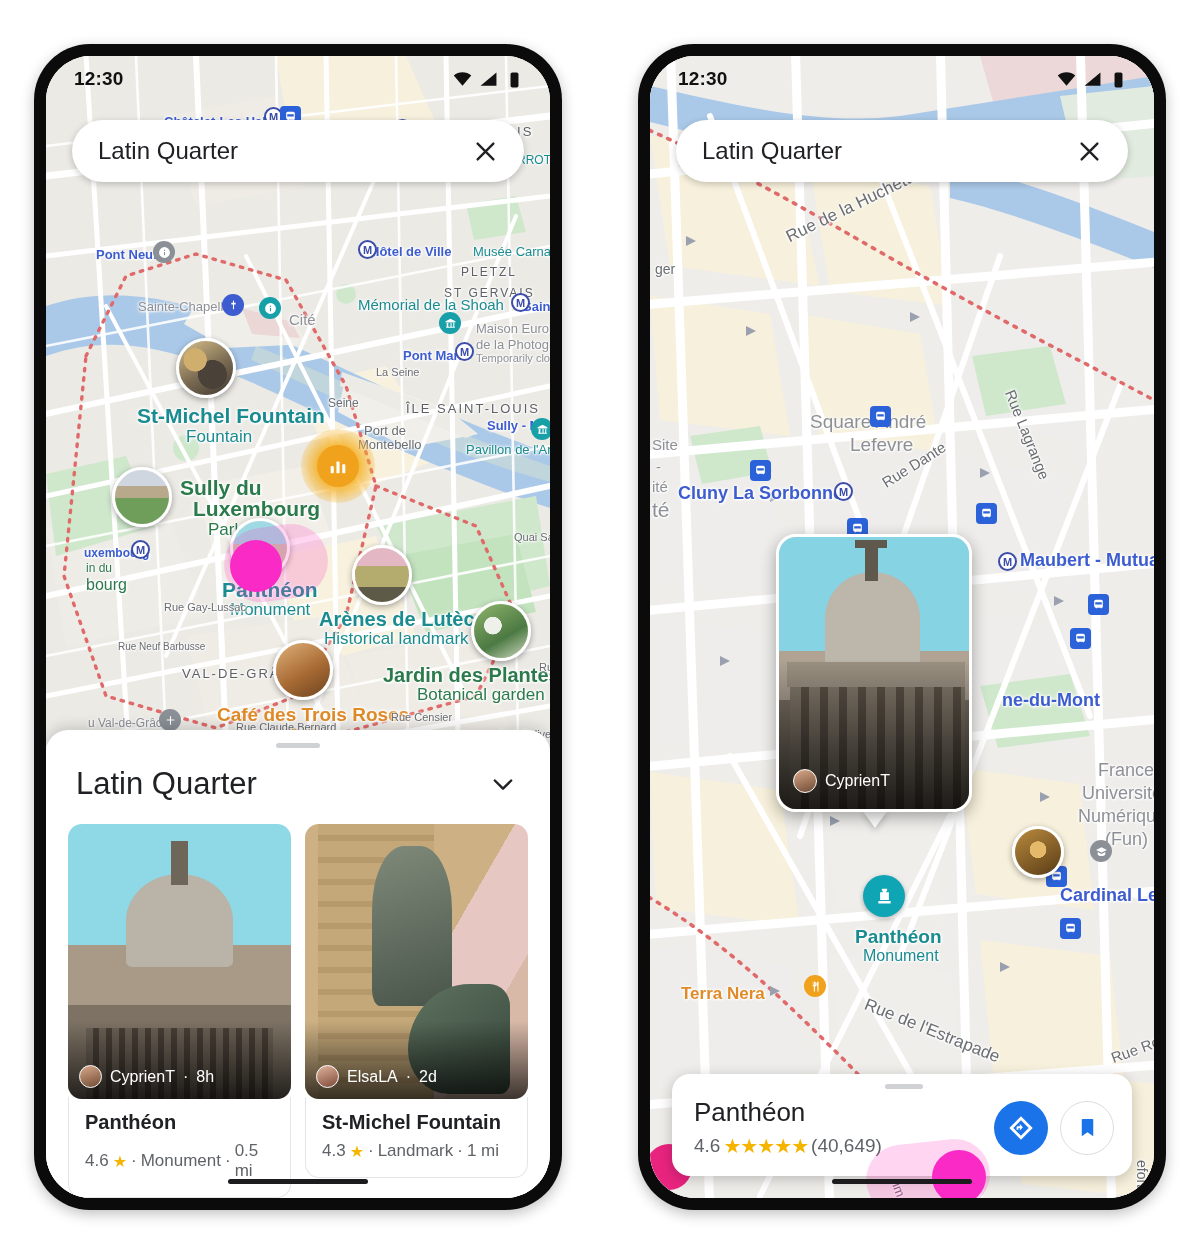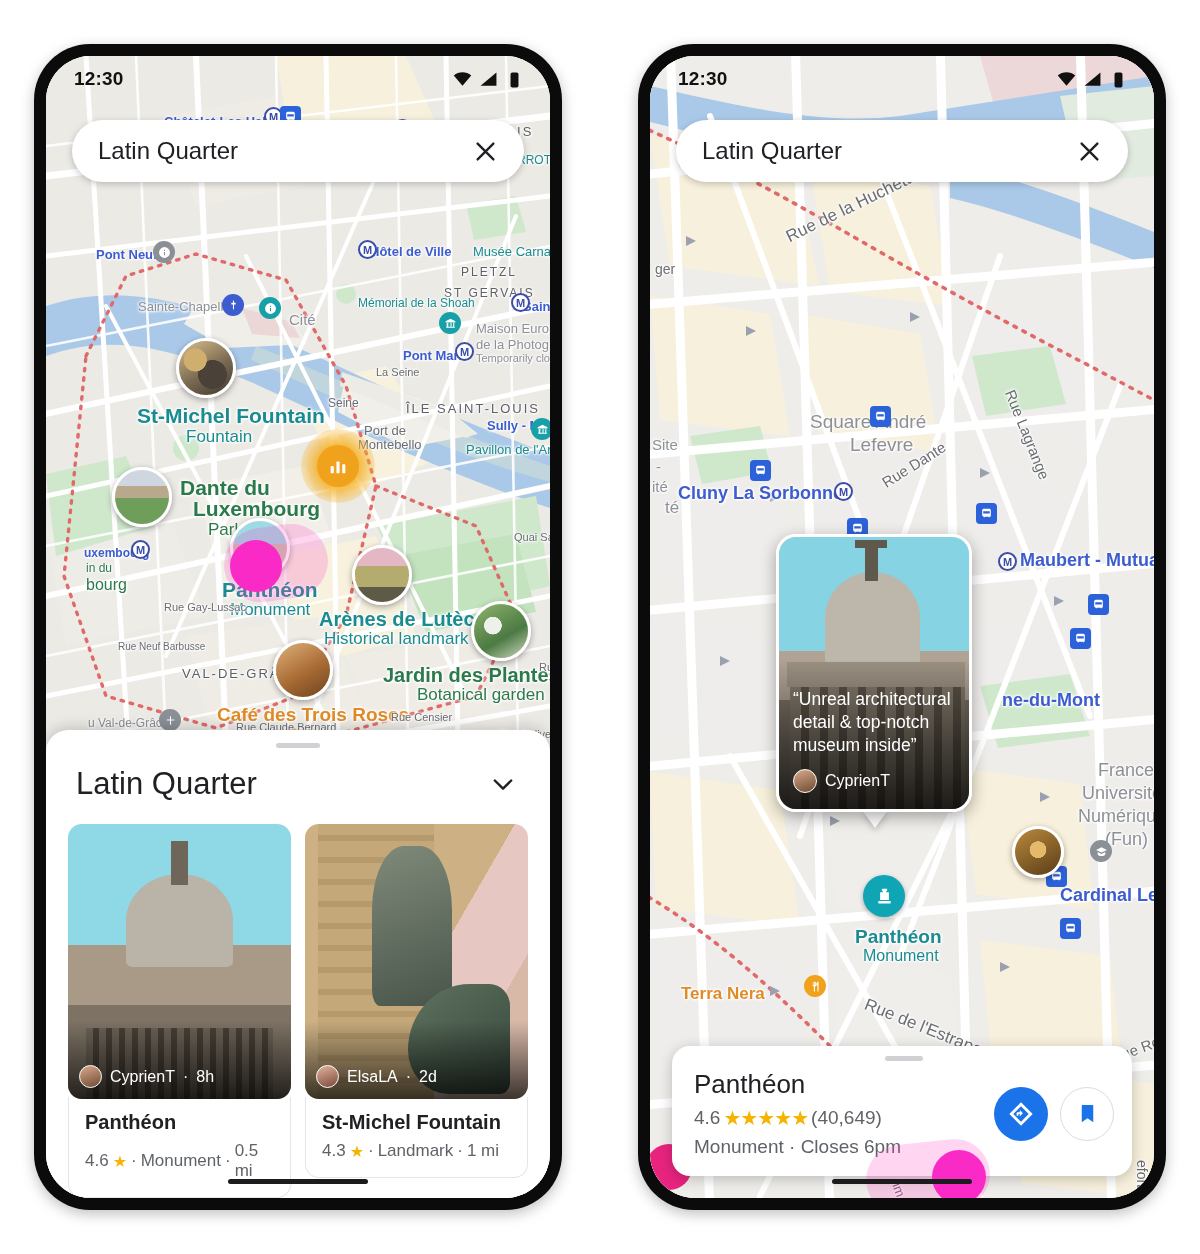"Mémorial de la Shoah" div.lbl { font-size: 12px -> 15px }
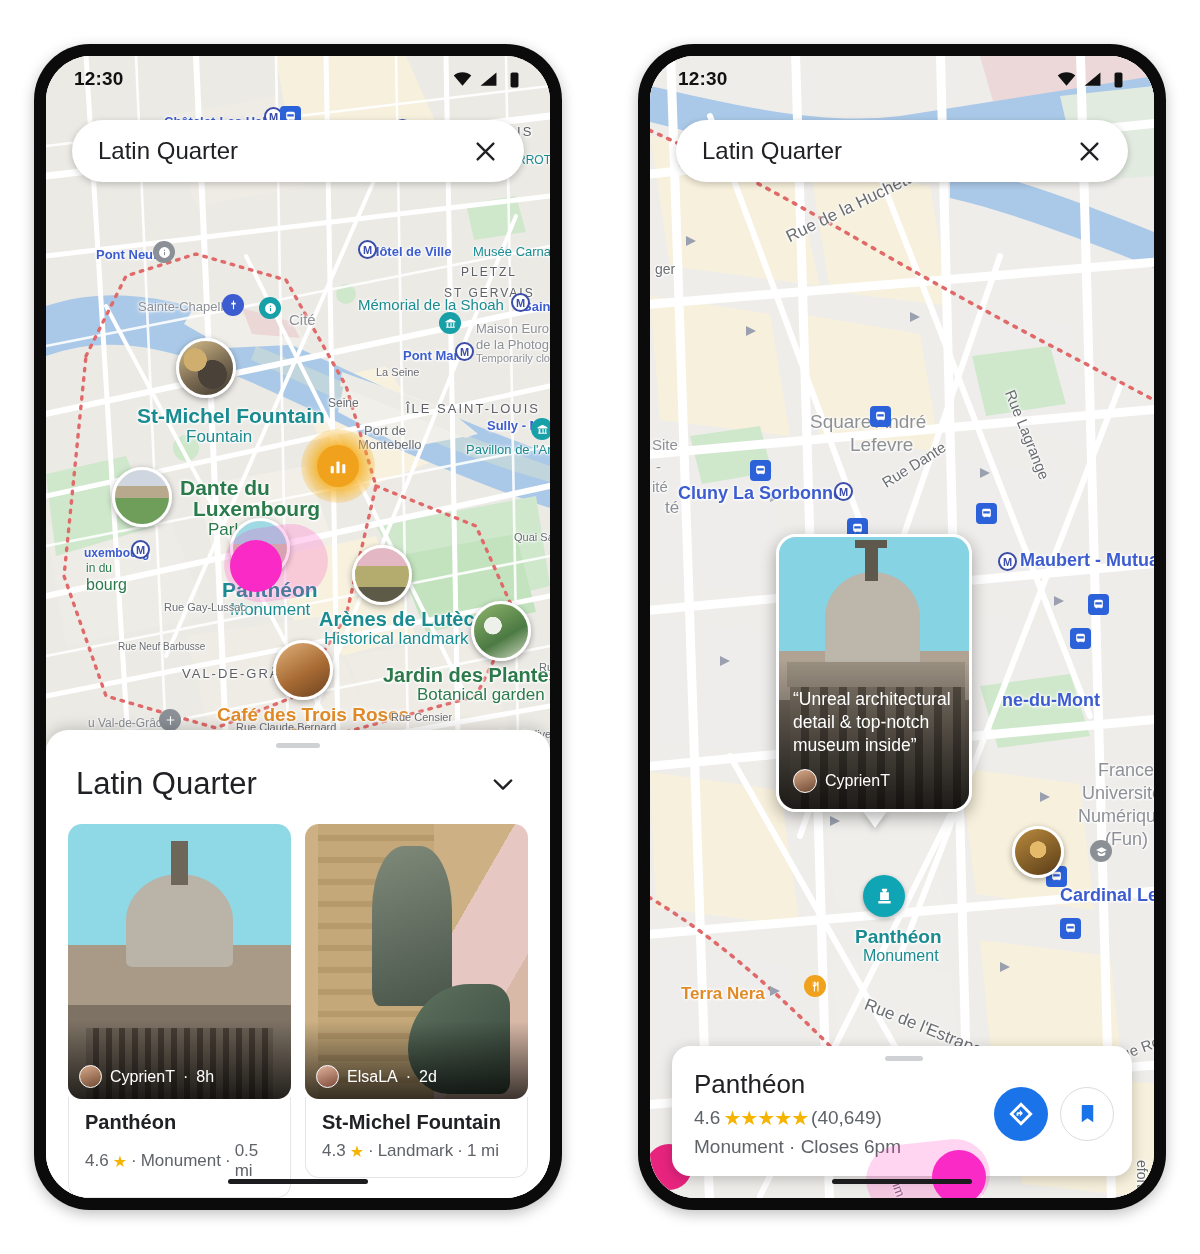"Dante du" div.lbl { text: Dante -> Sully }
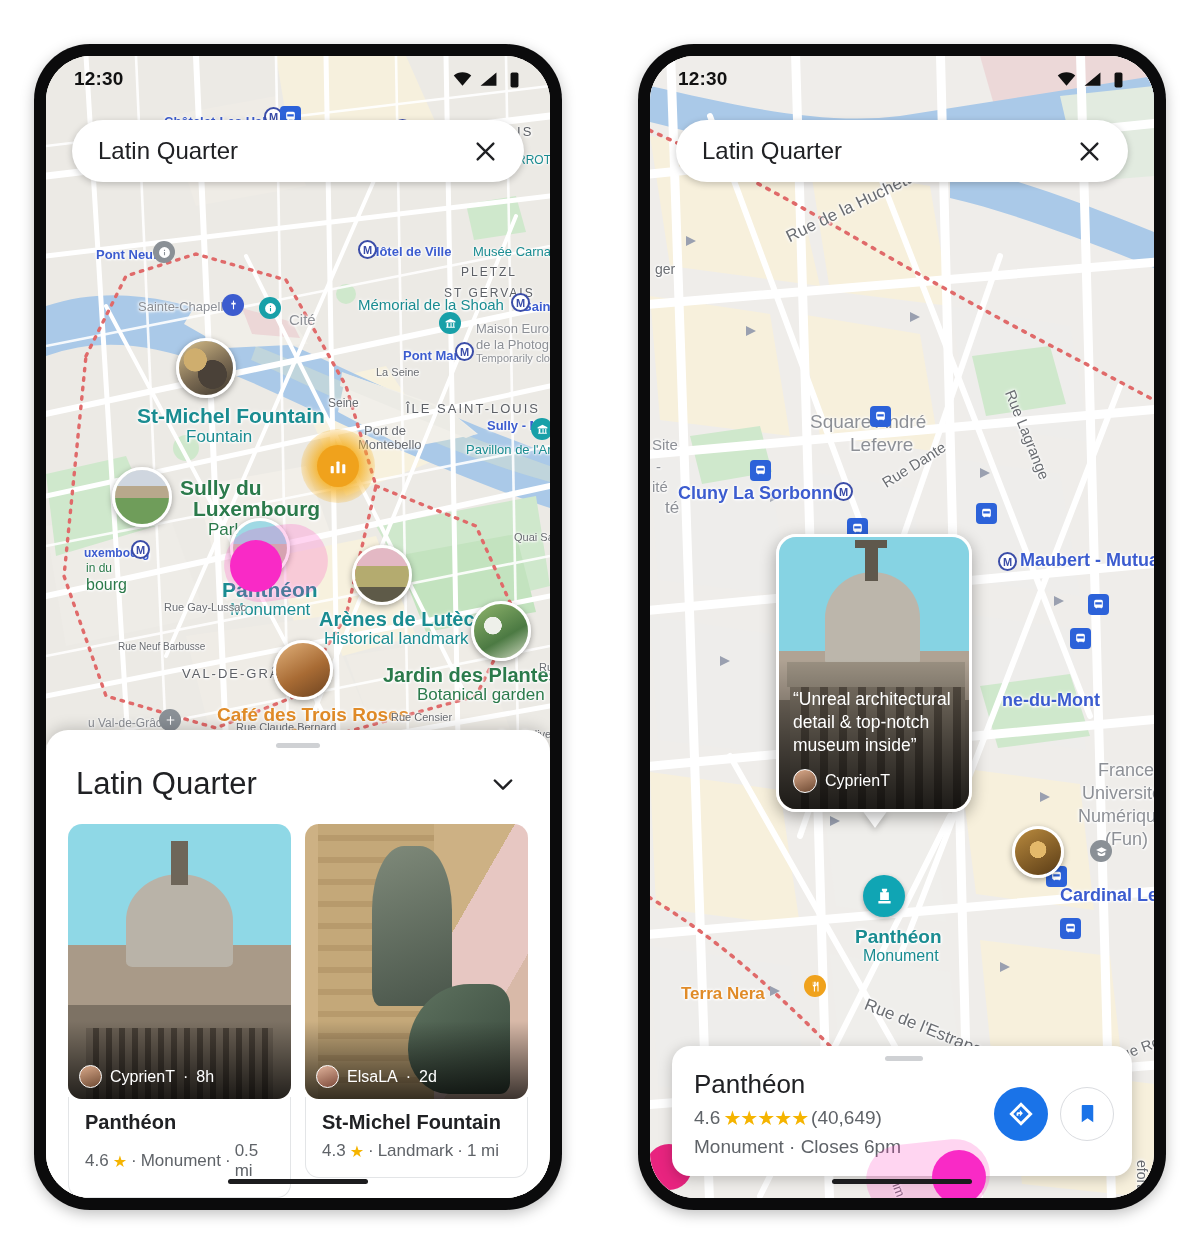"té" div.lbl { font-size: 17px -> 21px; left: 15px -> 2px }
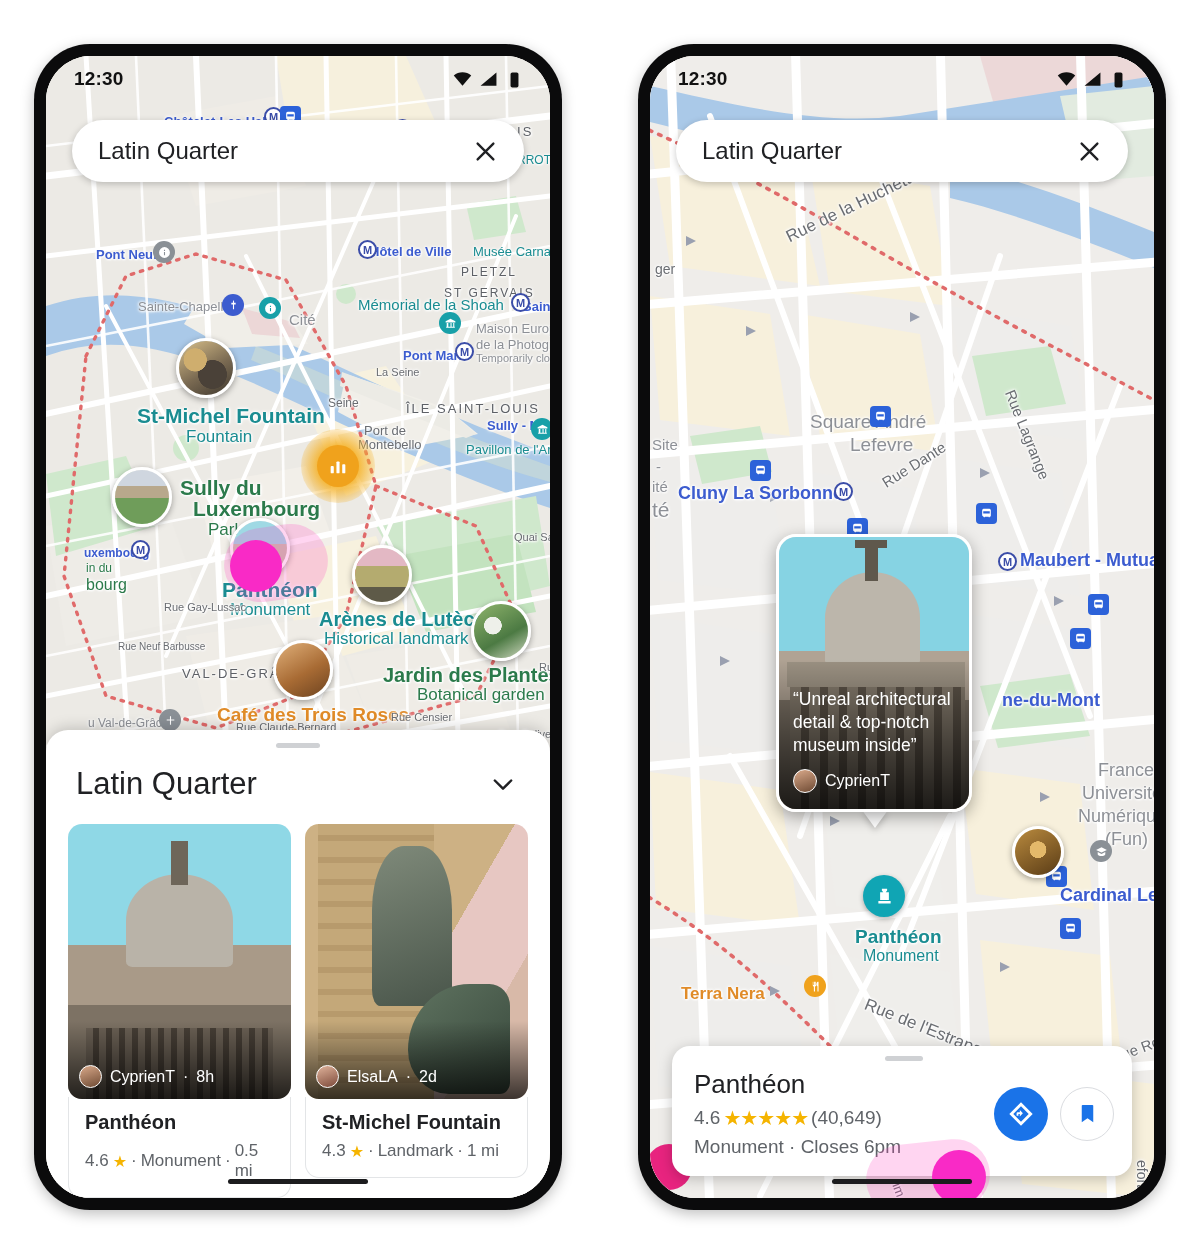"“Unreal architectural detail & top-notch" div.txt { html: <div>“Unreal architectural detail &amp; top-notch museum inside”</div> -> none }
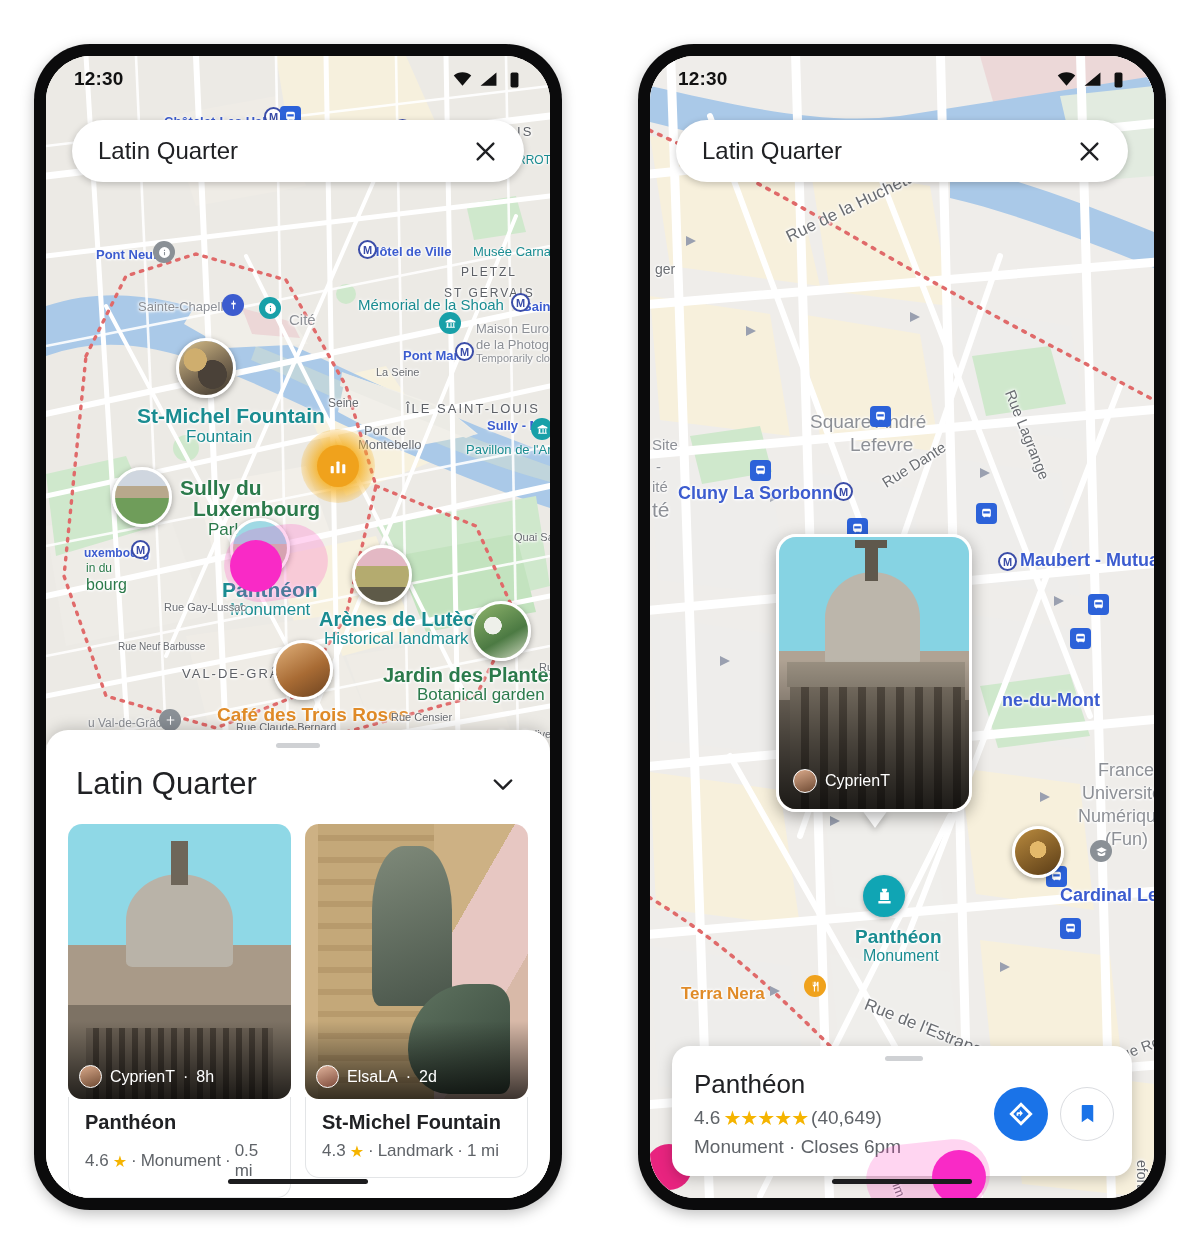"Monument · Closes 6pm" div.cat { html: <div>Monument · Closes 6pm</div> -> none }
